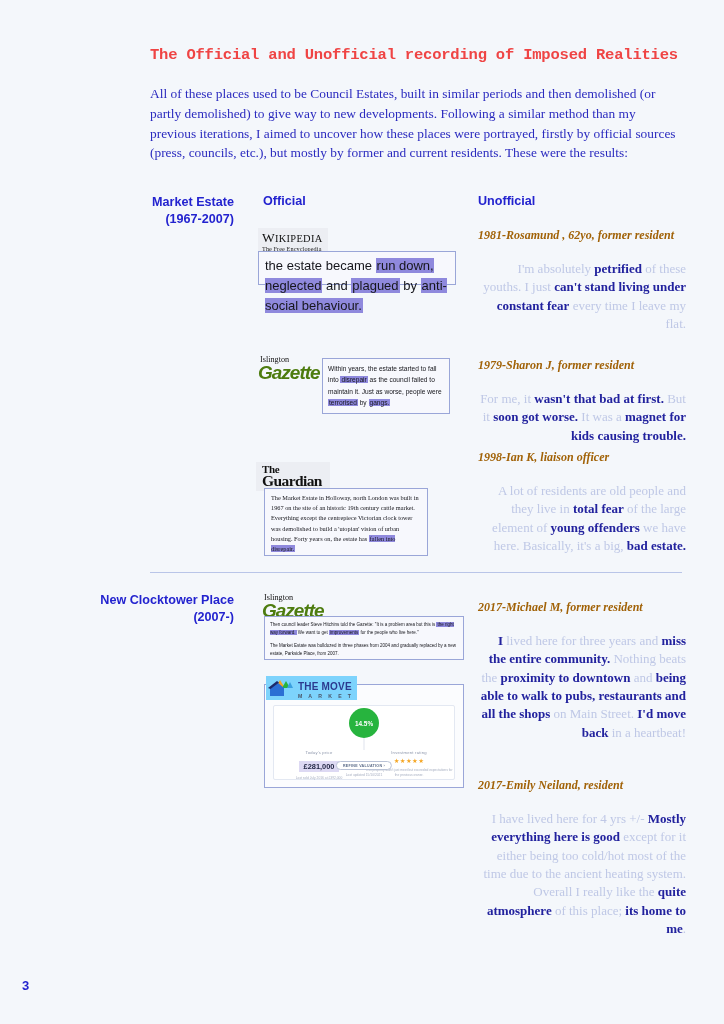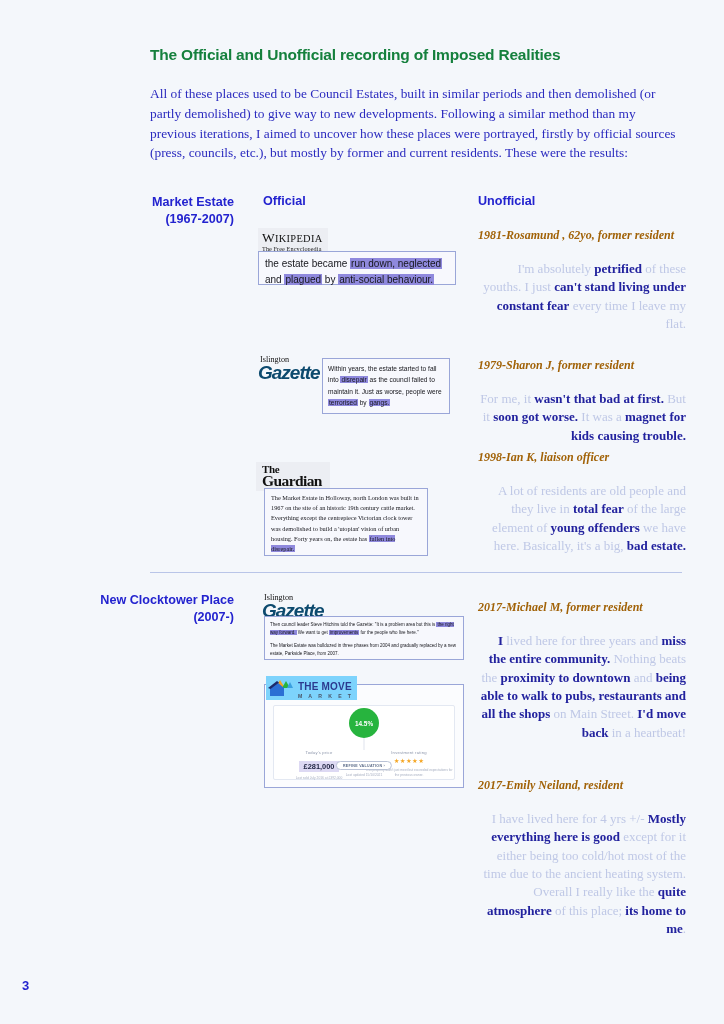"The Official and Unofficial recording" .title { color: #15803d -> #ef4444; font-family: Liberation Sans, sans-serif -> Liberation Mono, monospace }
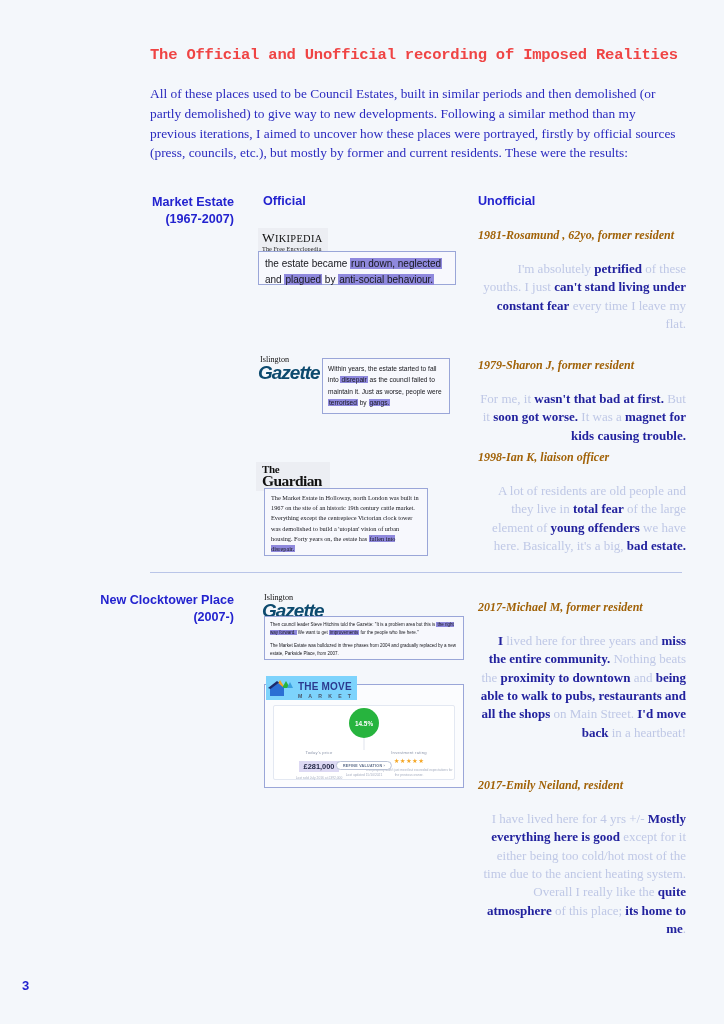"the estate became run down," .wiki-box .cliptext { font-size: 10px -> 13px }
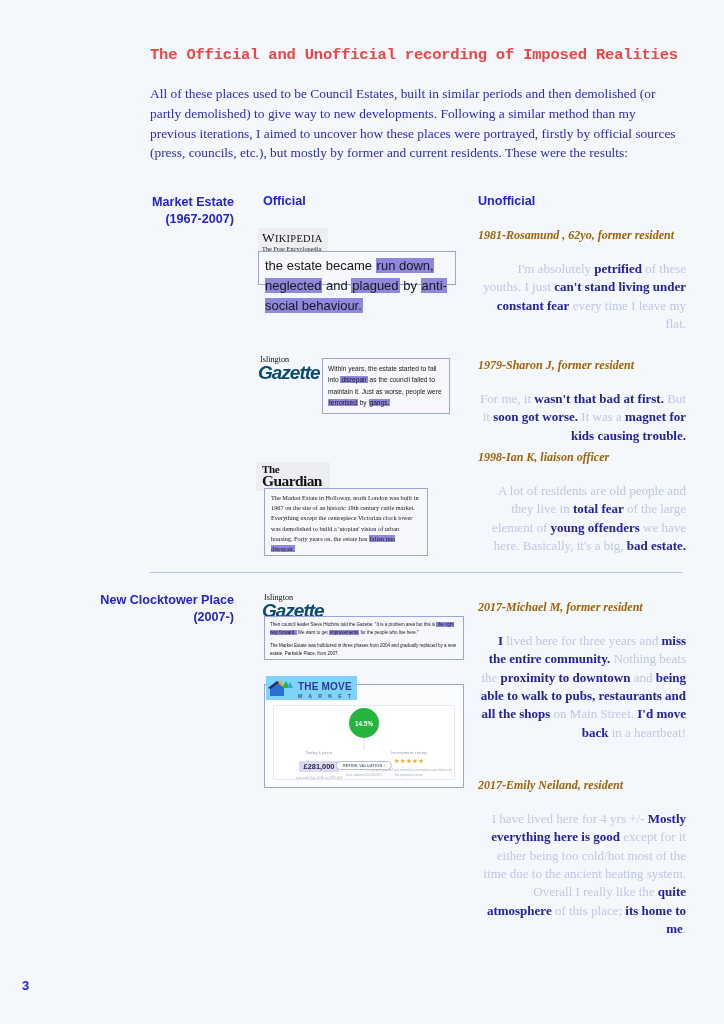"Gazette" .ig-logo .ig-gaz { color: #0c4a6e -> #4d7c0f }
